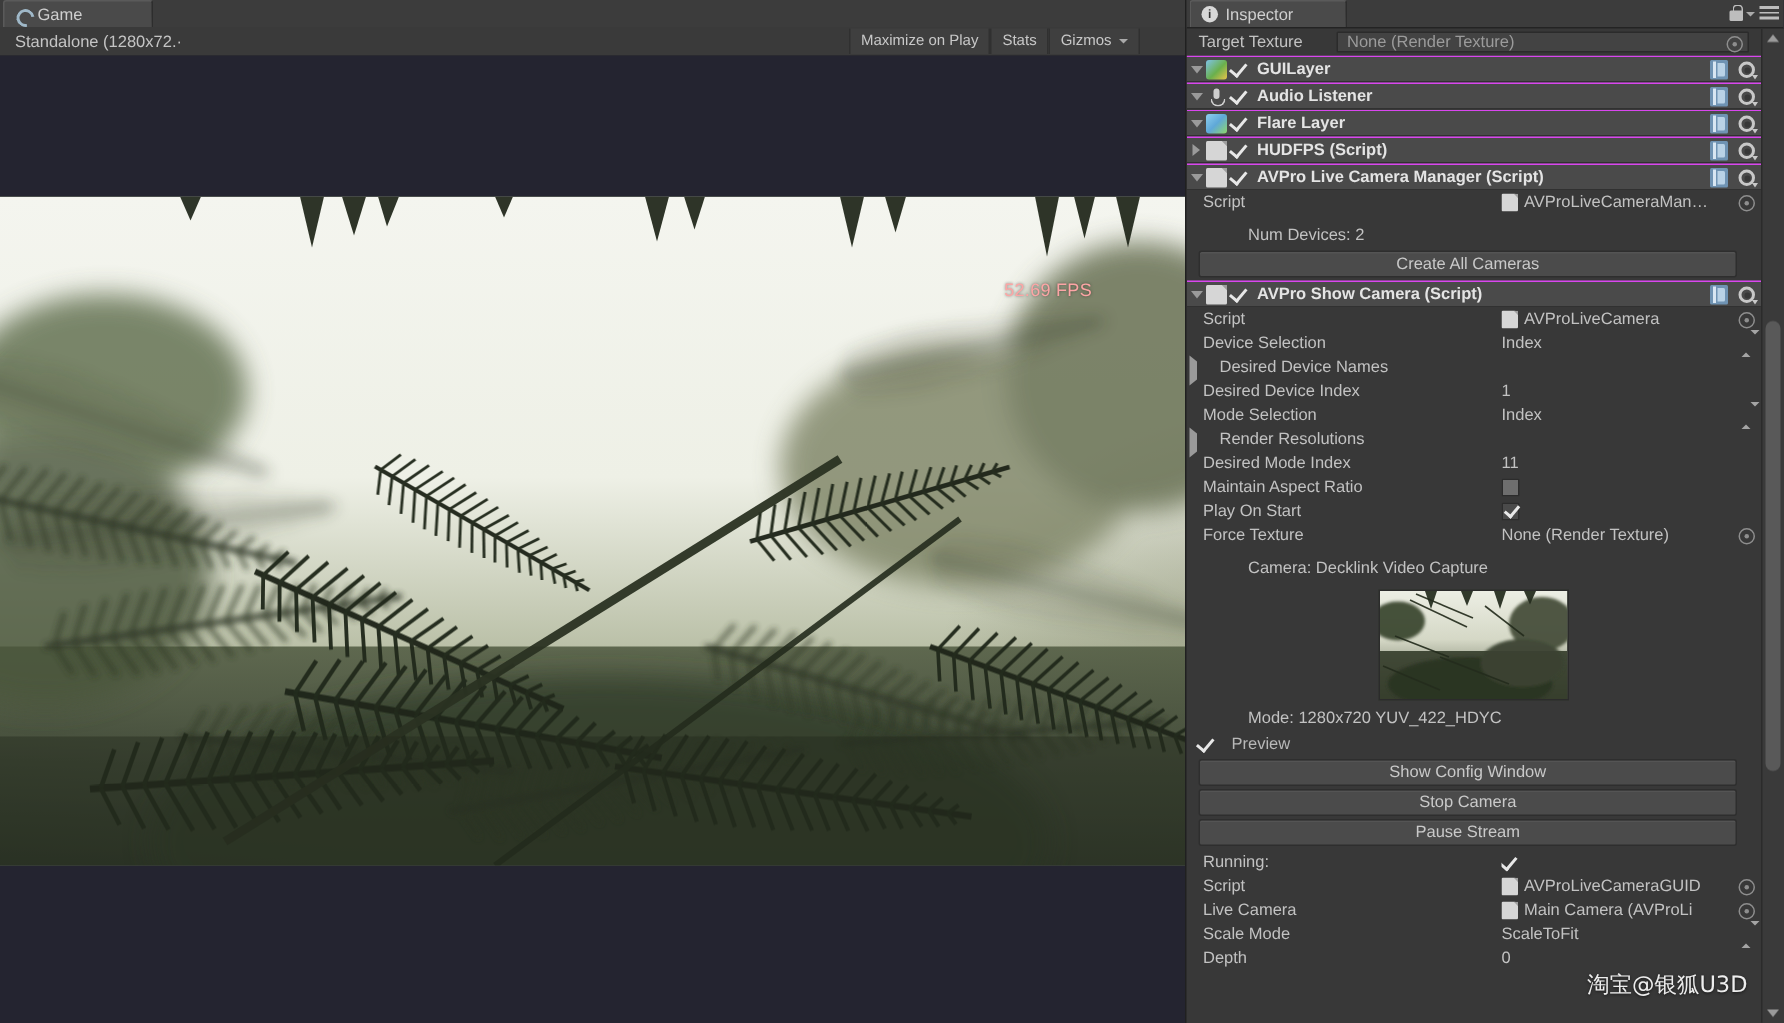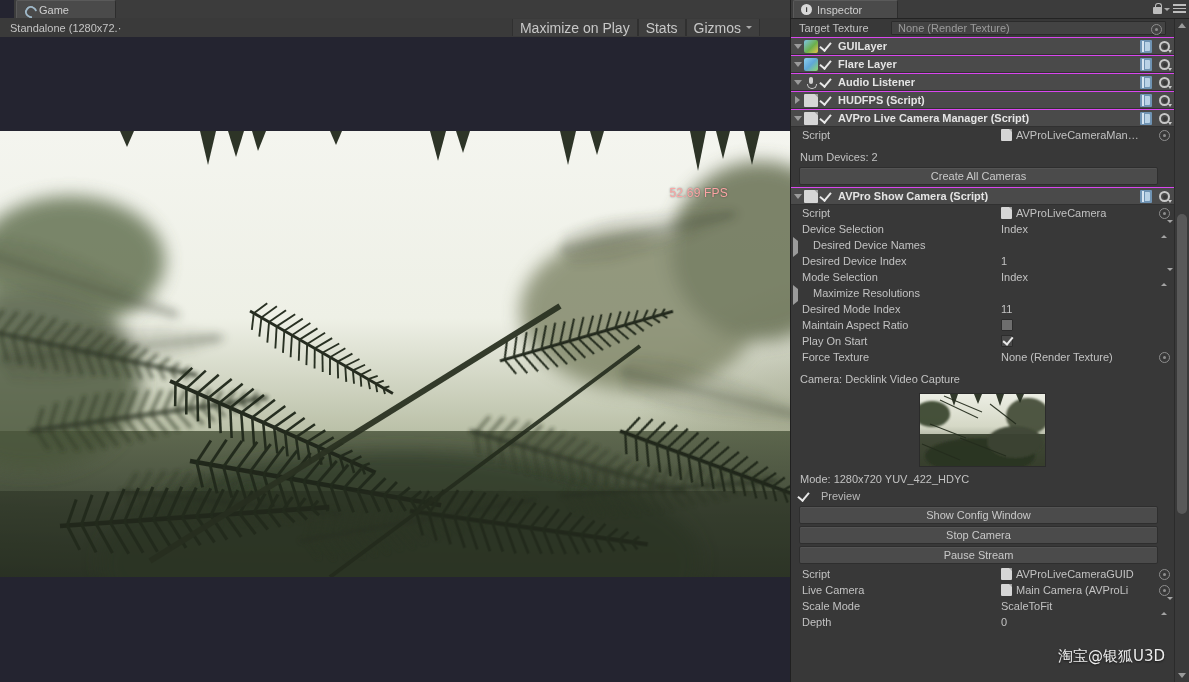"Game" .gv-tabbar { margin-left: 14px -> none }
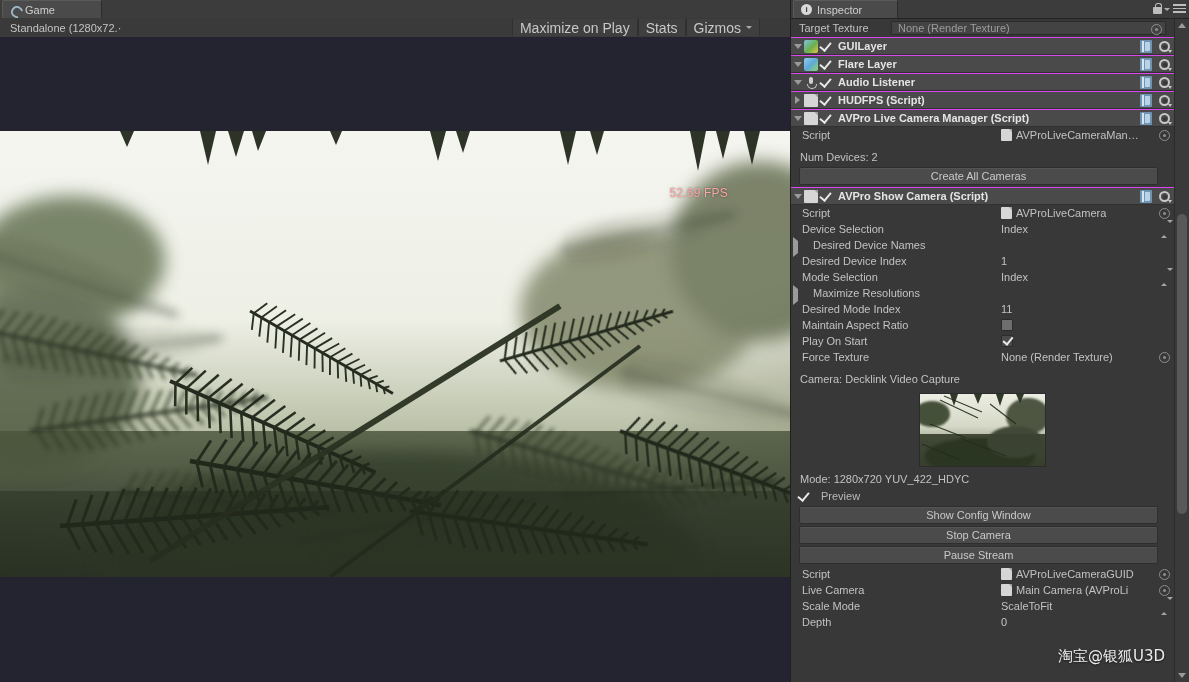"Maximize on Play" .tbtn { font-size: 14px -> 10px }
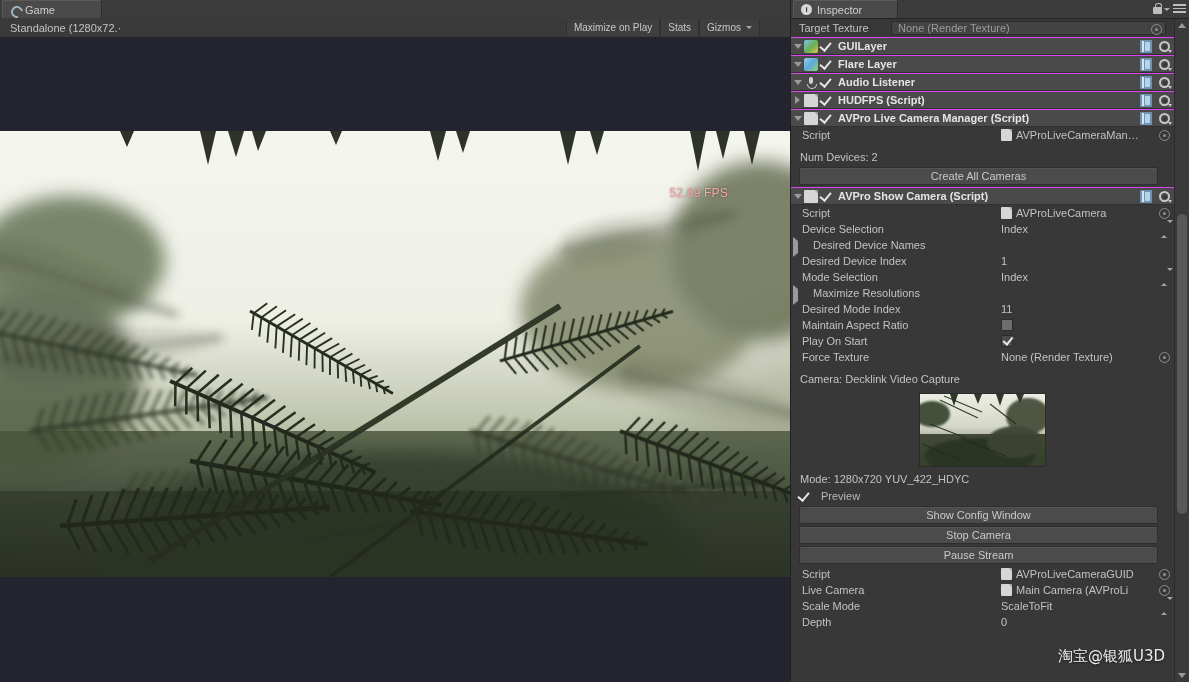"Flare Layer" div.comp-hdr { order: before "Audio Listener" -> after "Audio Listener" }
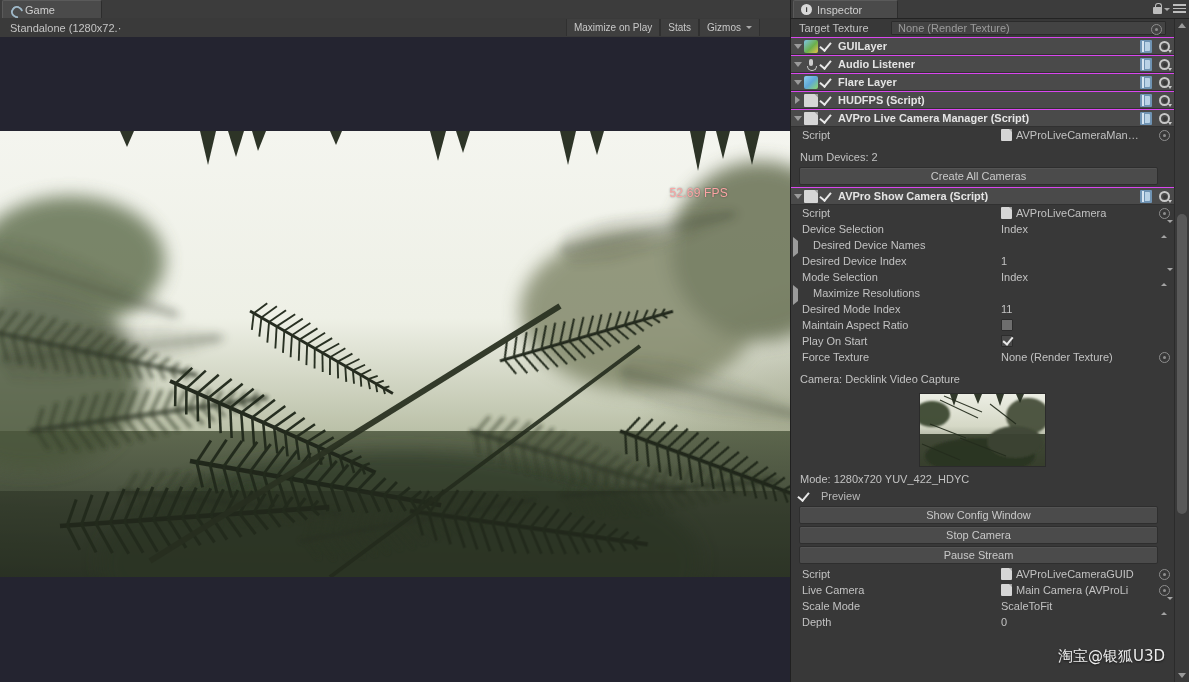"Num Devices: 2" .textline { margin-left: none -> 32px }
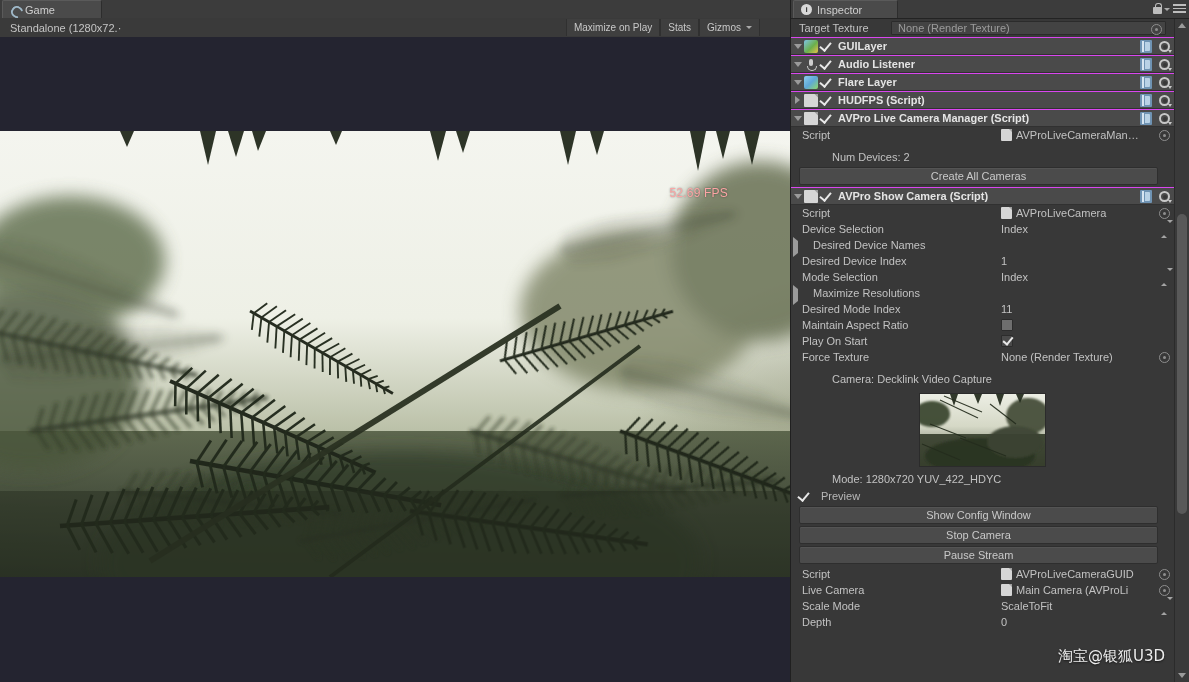"Maximize Resolutions" span.plabel { text: Maximize -> Render }
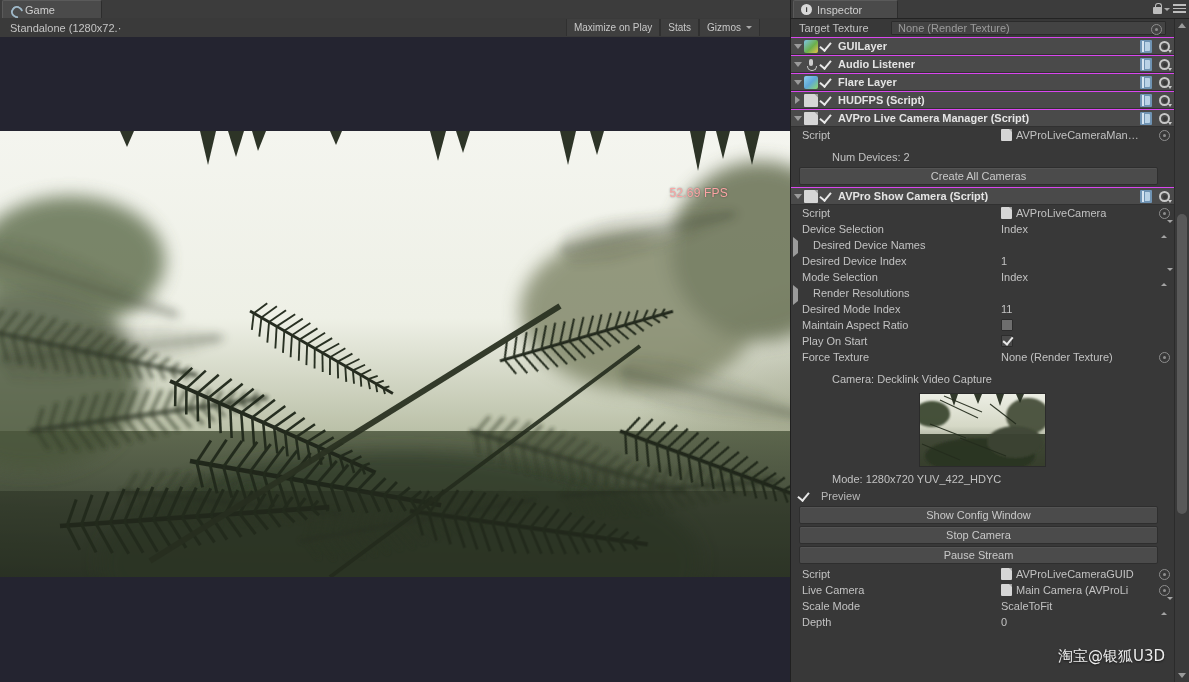"Running:" div.prow { html: none -> <div> <span>Running:</span> <span> <span> <span></span> </span> </span> </div> }
